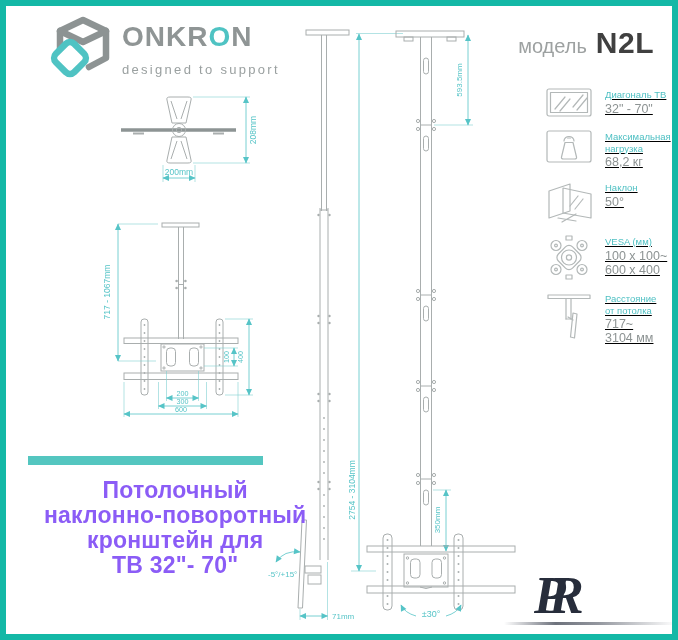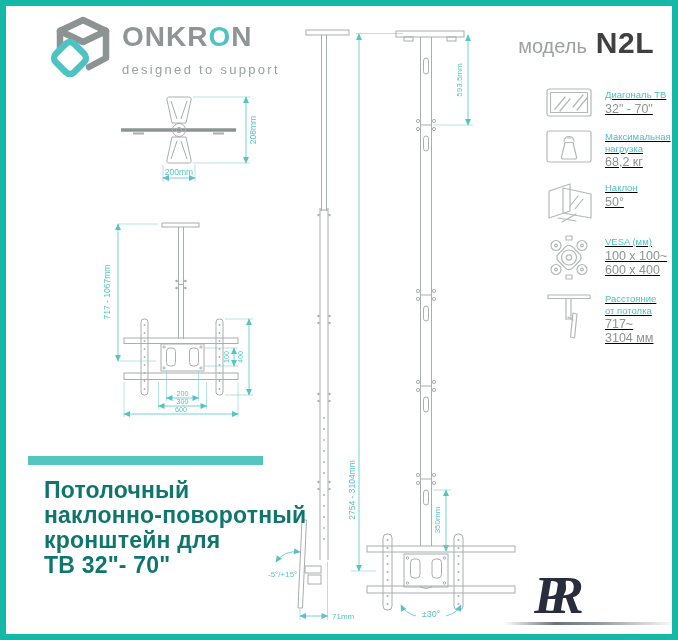"Потолочный" .product-title { color: #0f766e -> #8b5cf6; text-align: none -> center }
